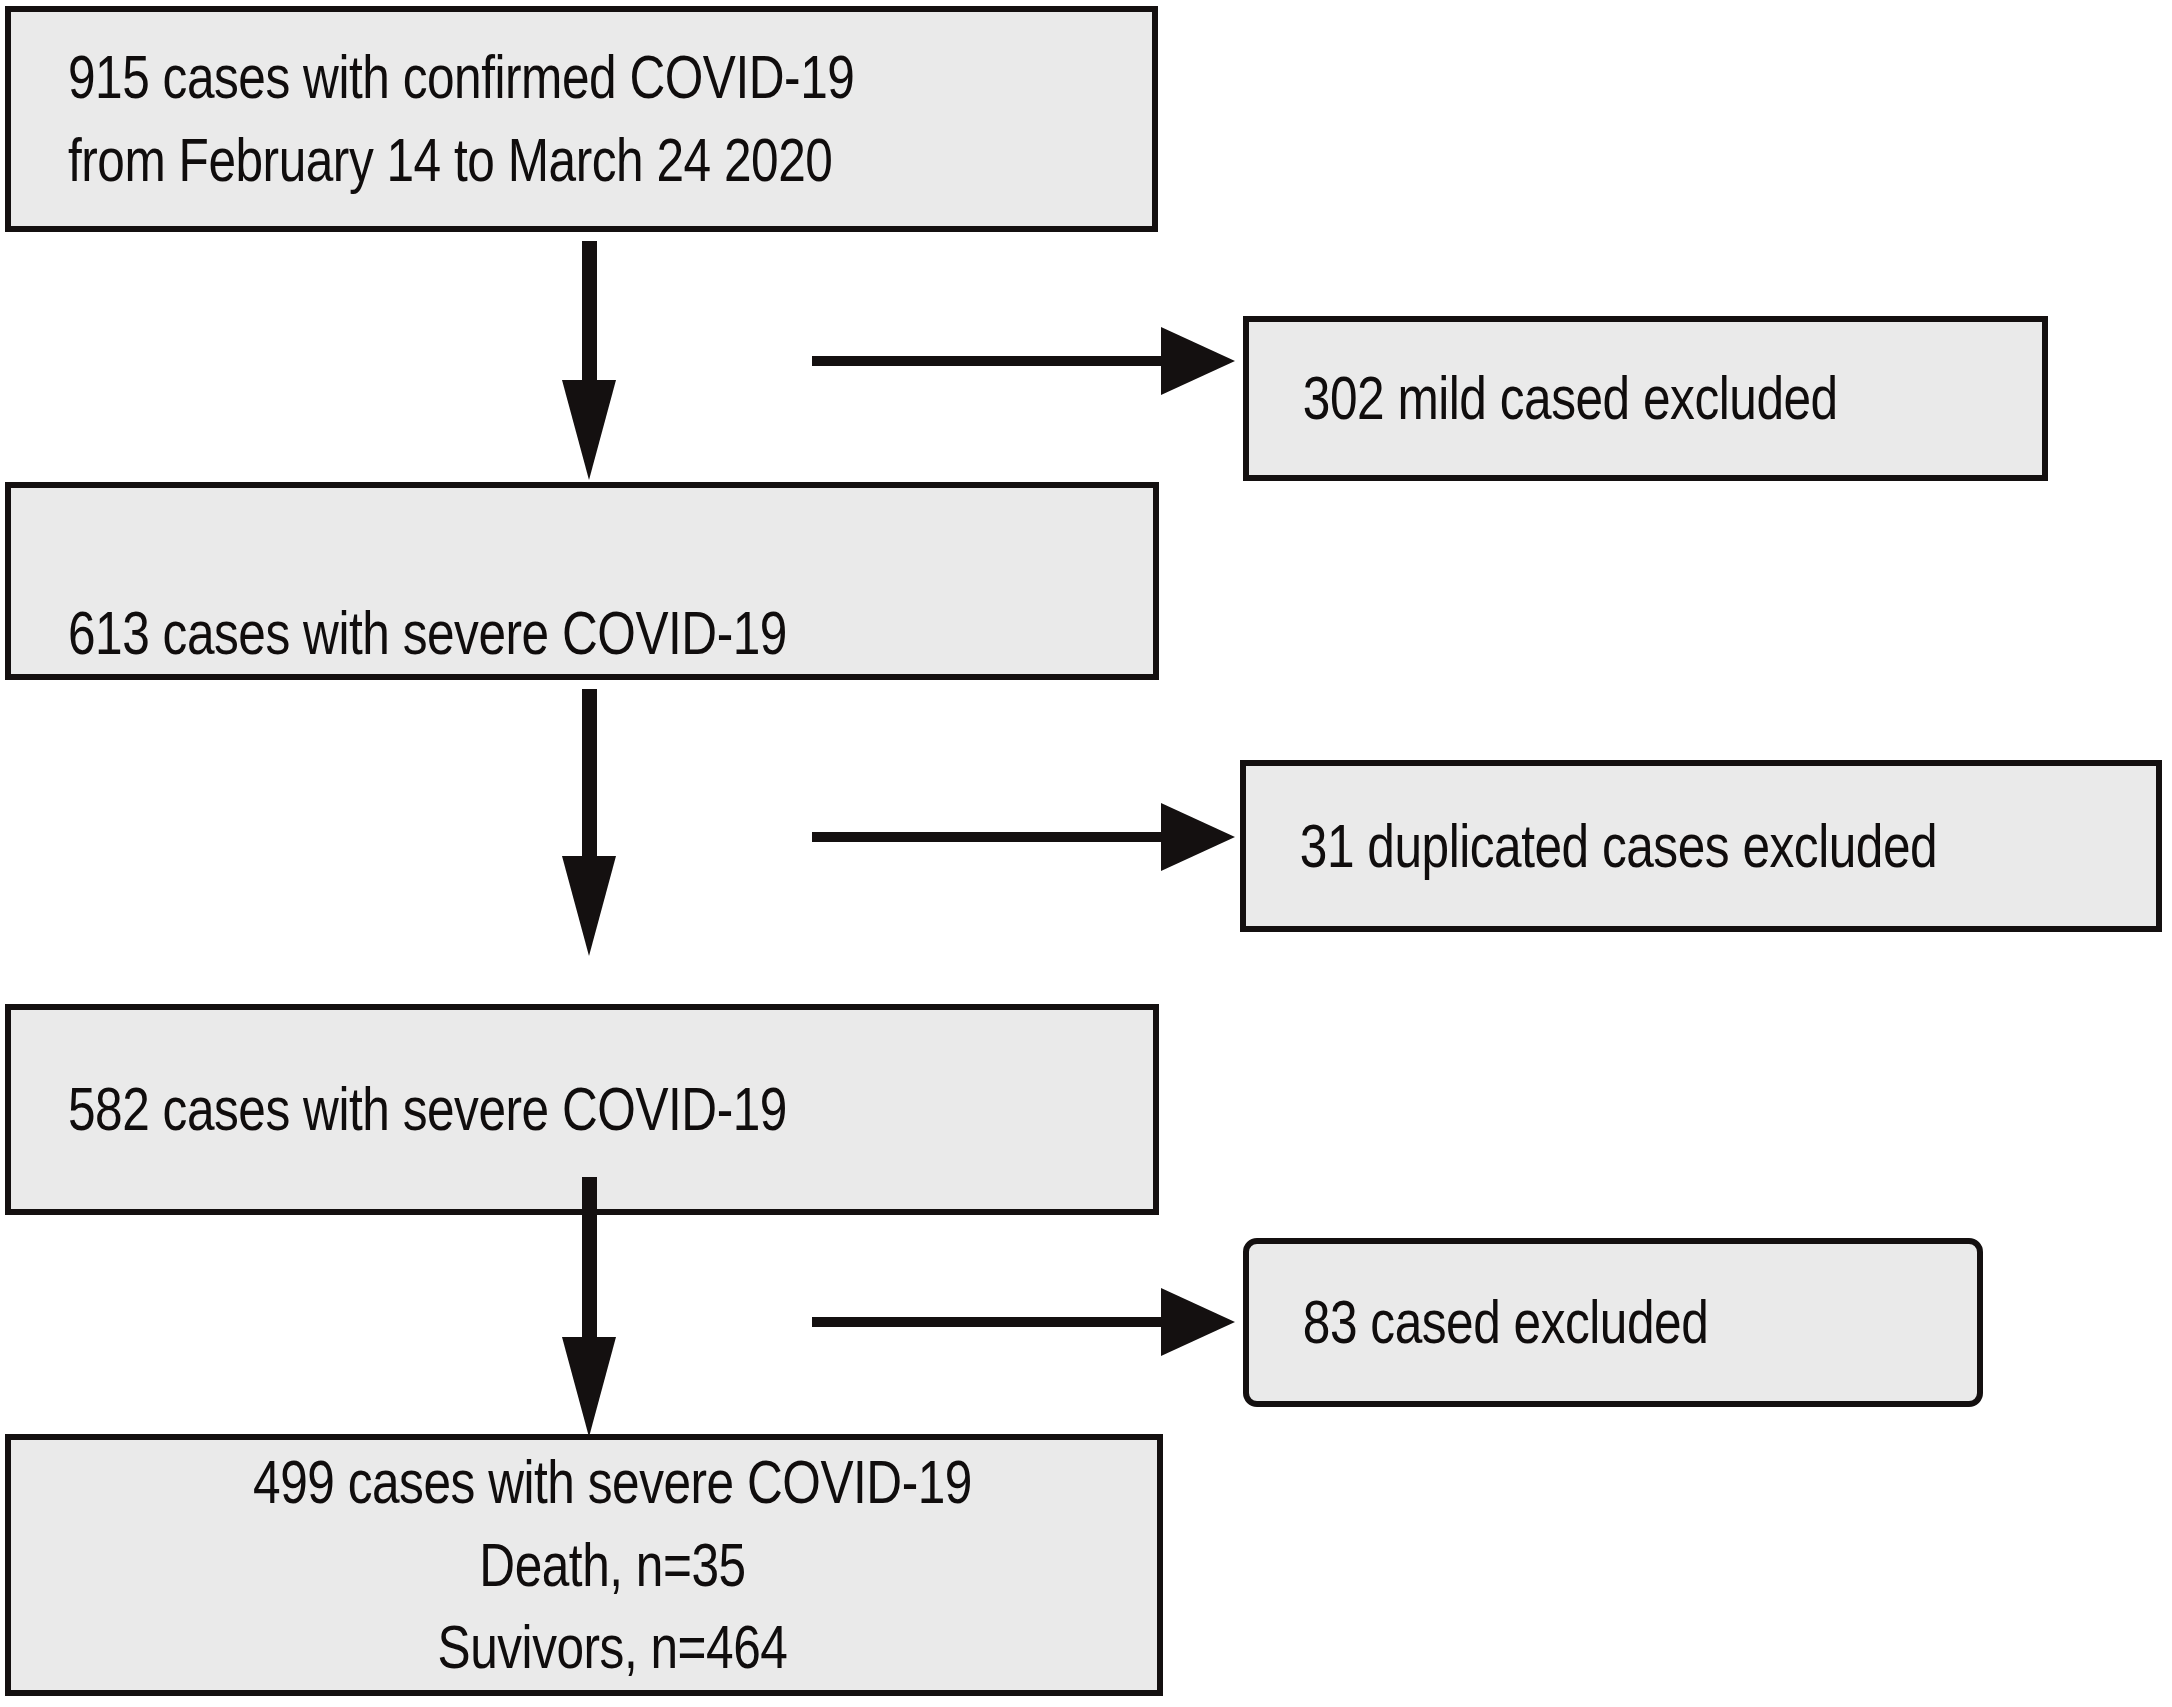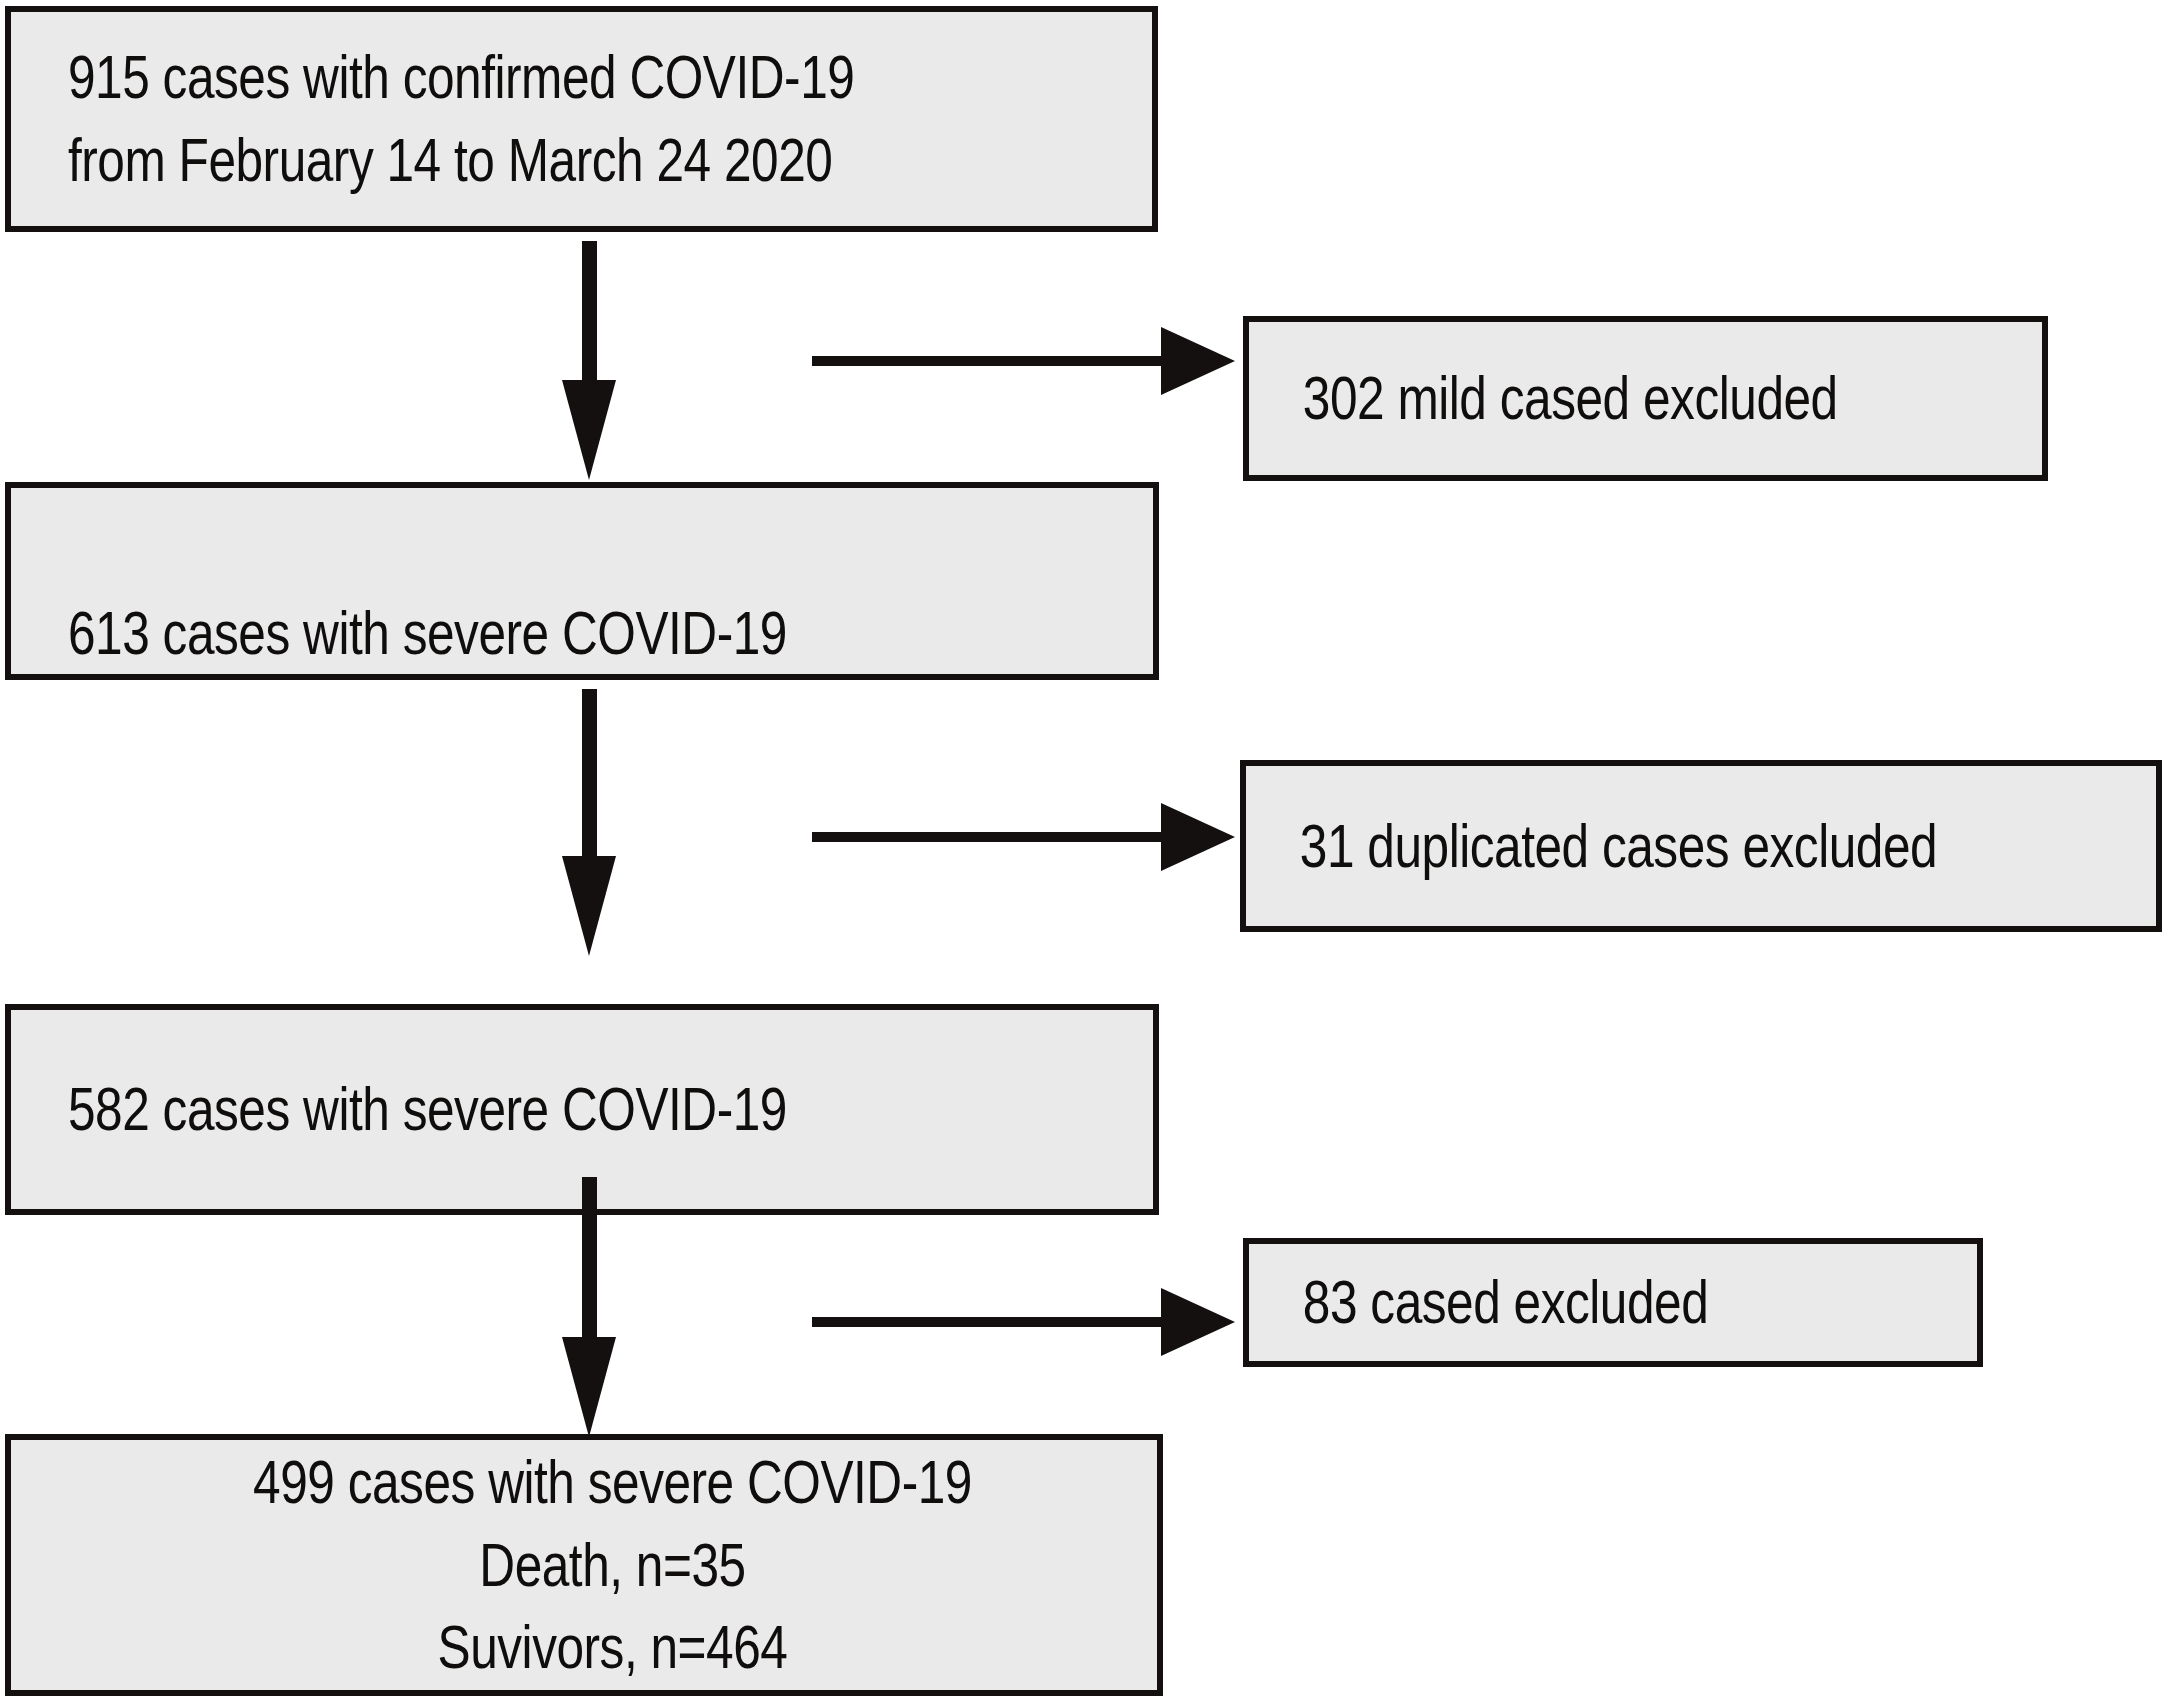"83 cased excluded" div.fbox { border-radius: none -> 14px; height: 129px -> 169px }
